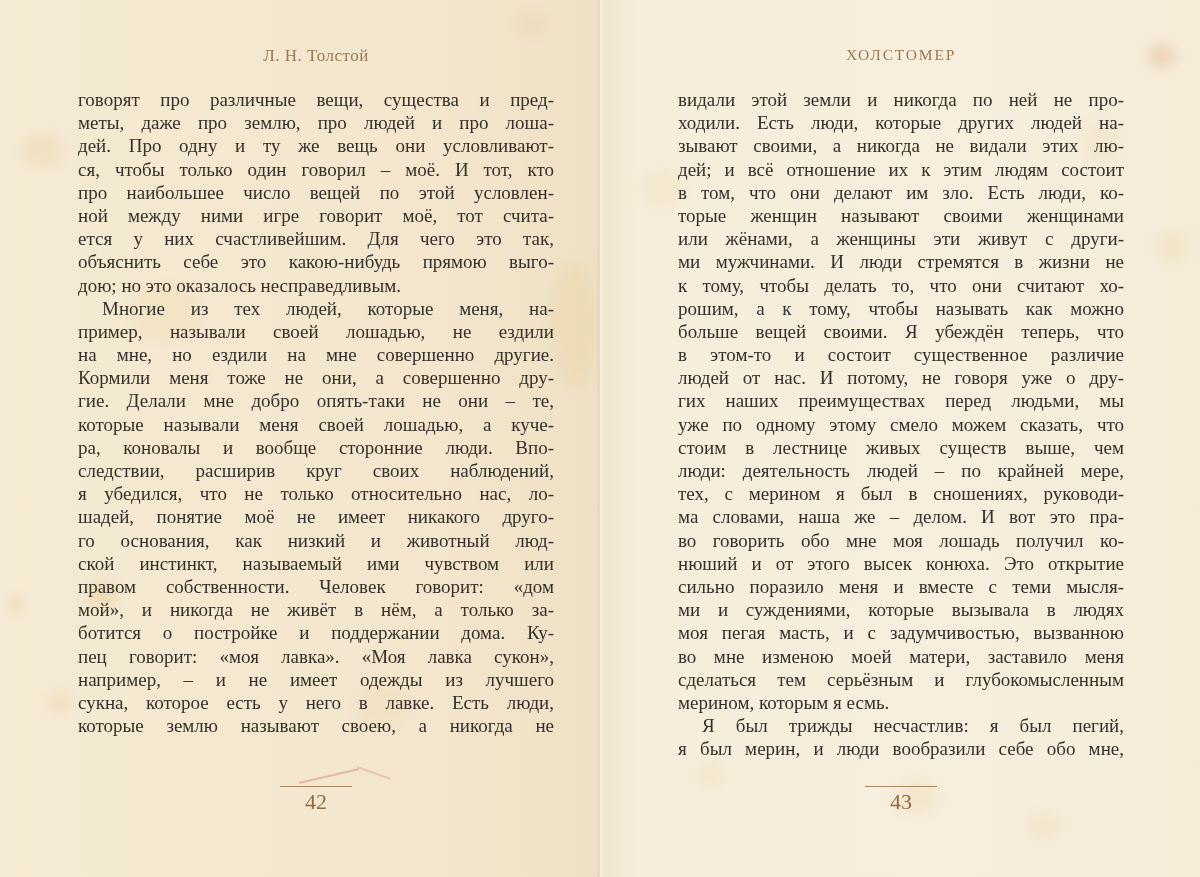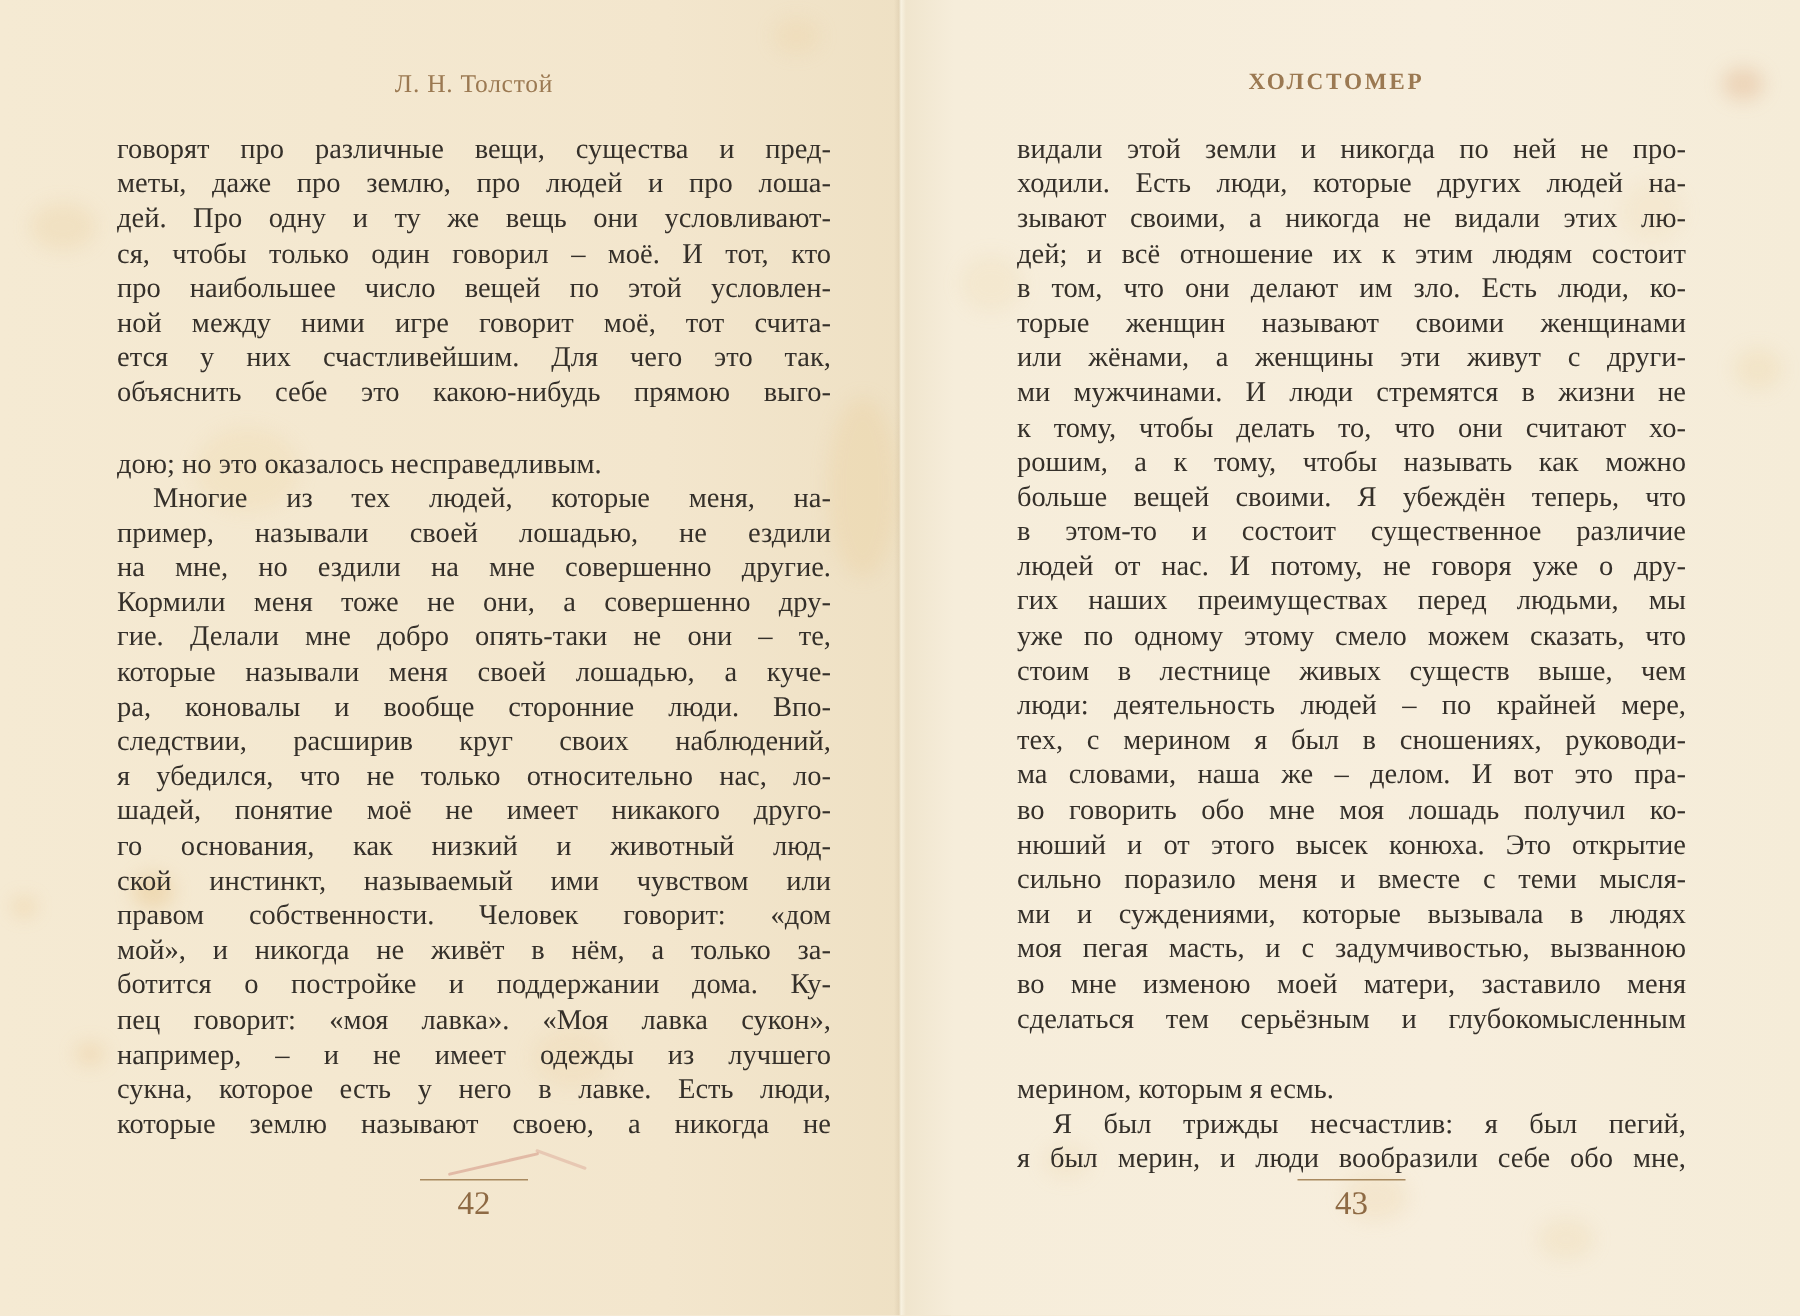"ХОЛСТОМЕР" .page-right .running-header { font-weight: bold -> none; left: 68px -> 78px }
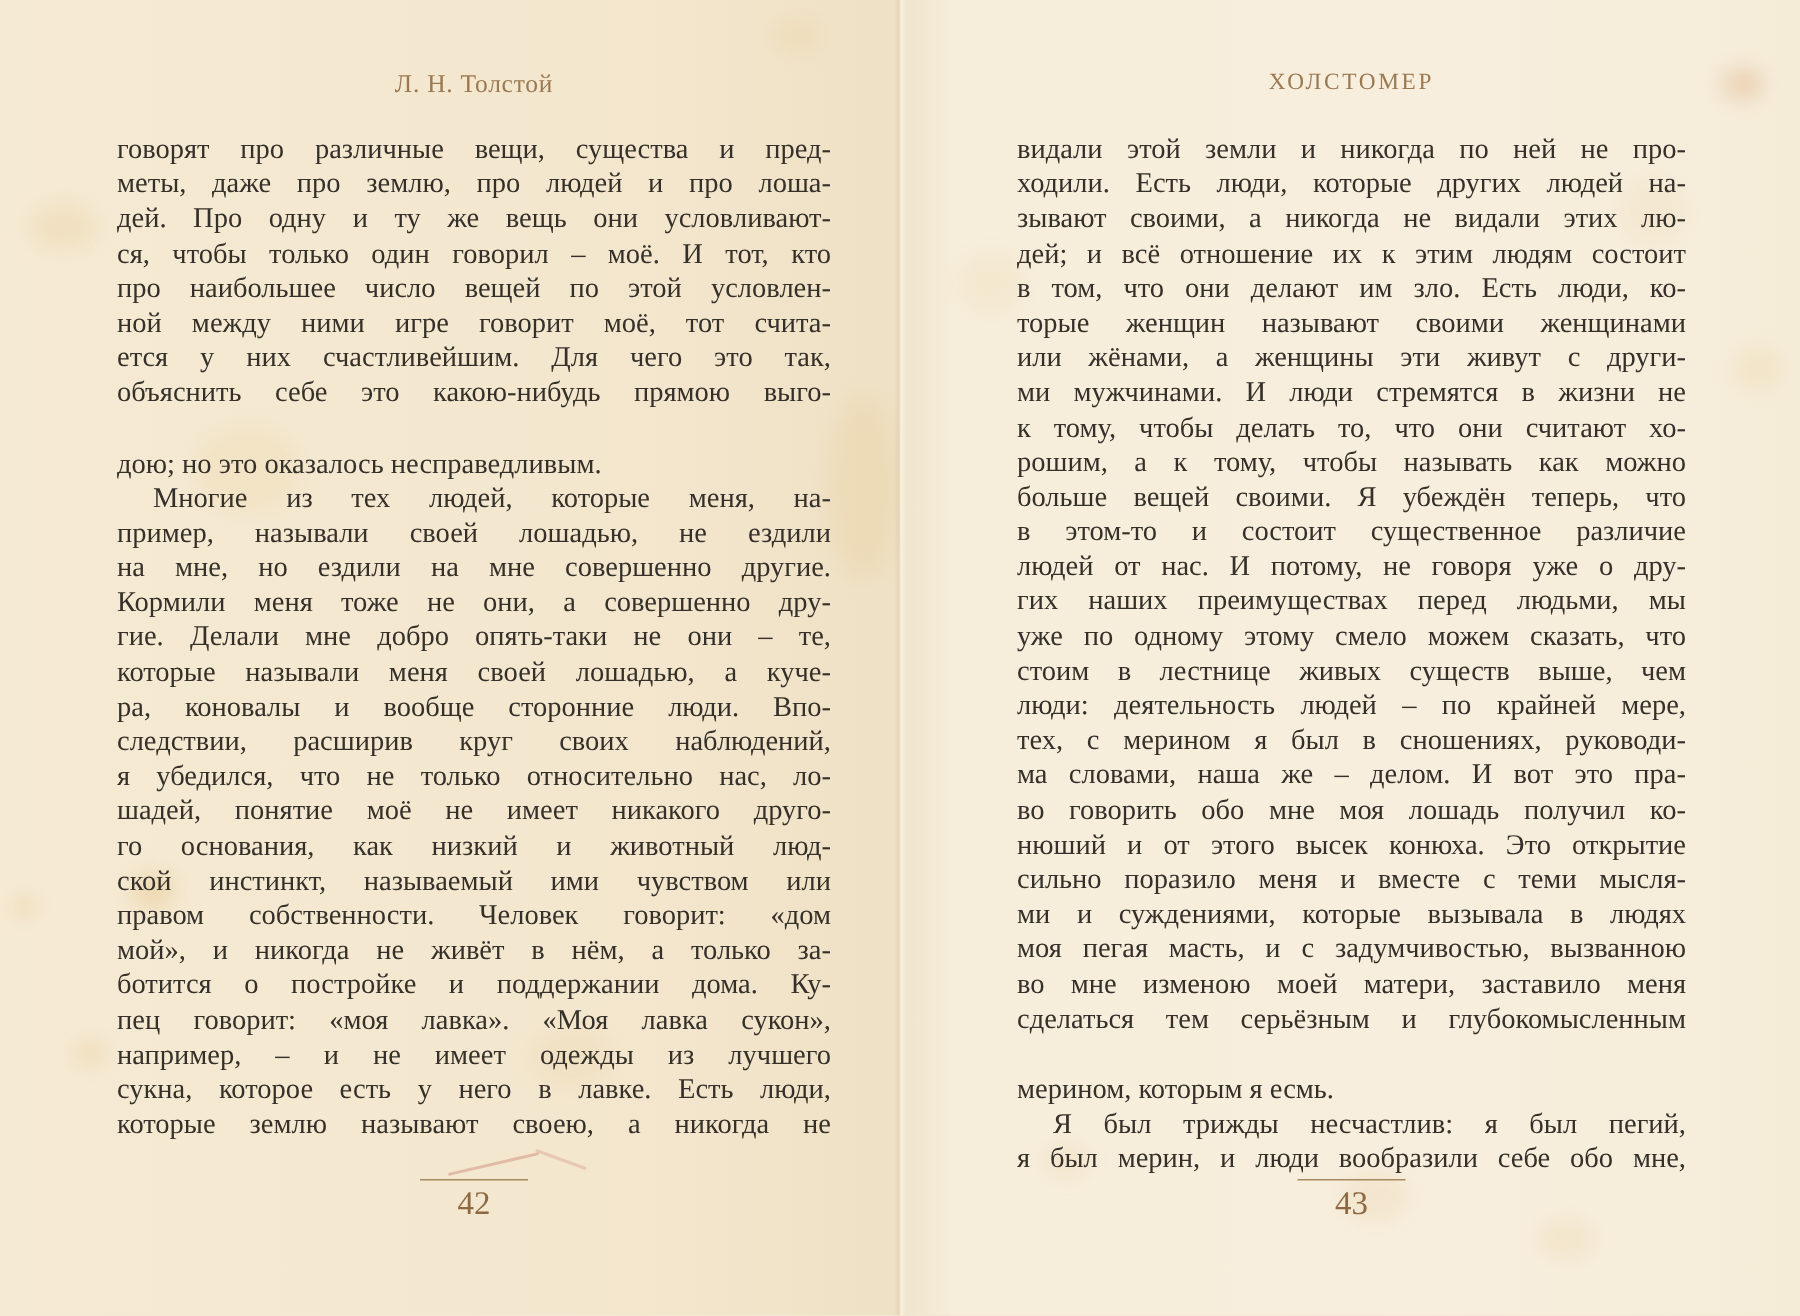"дою; но это оказалось несправедливым." .line.flush { margin-top: 24px -> none }
